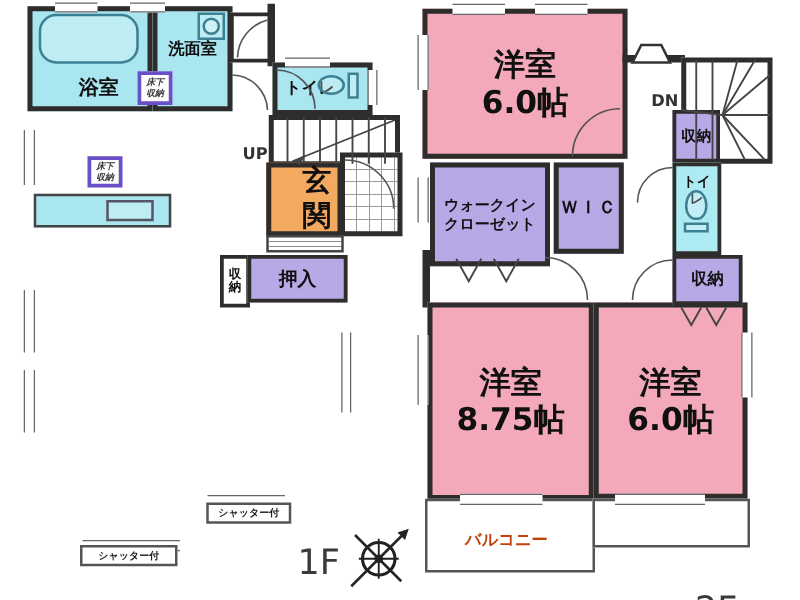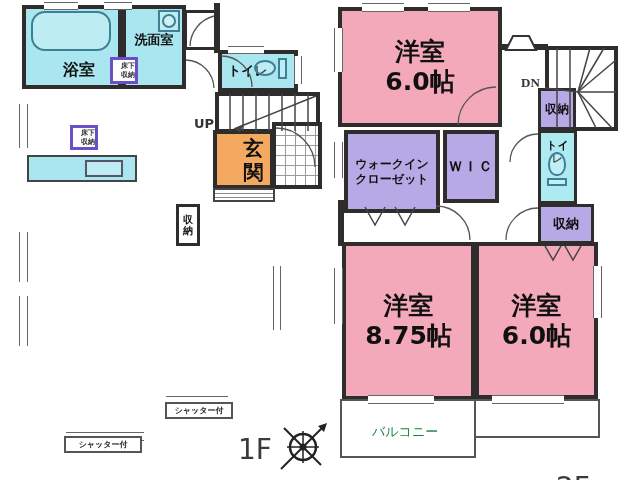"床下" .underfloor { font-style: none -> italic; justify-content: flex-end -> center }
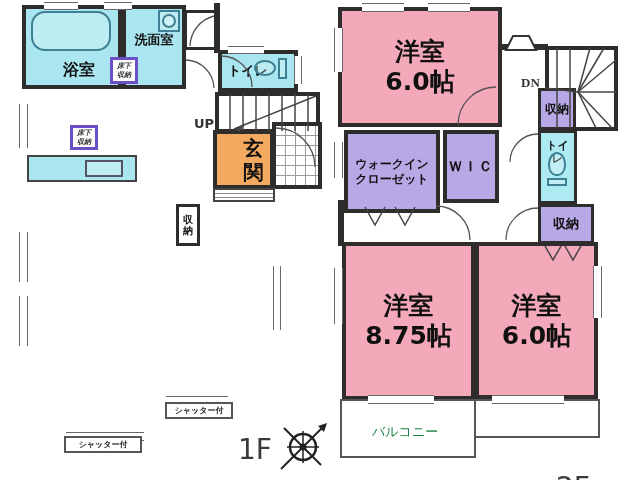"DN" div.freelabel { font-family: Liberation Serif, serif -> none }
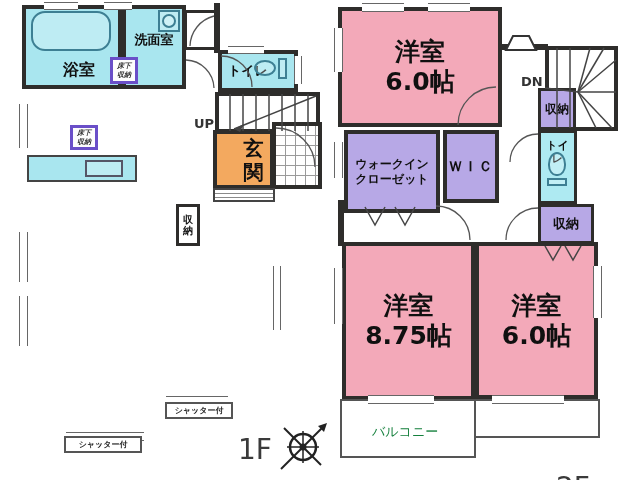"玄関" span { font-size: 20px -> 23px }
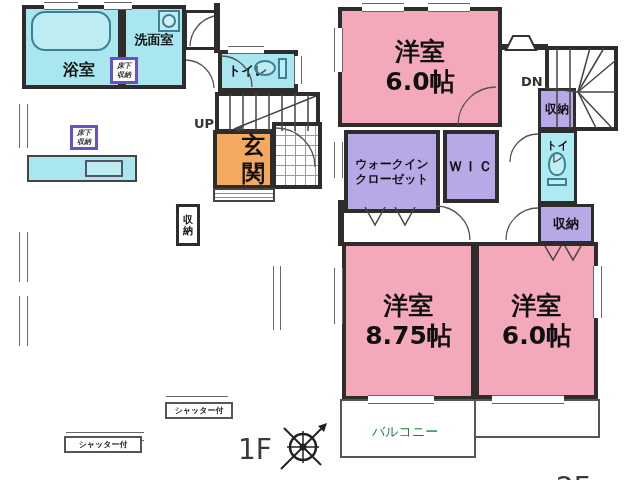"押入" div.room { html: none -> <div> <span>押入</span> </div> }
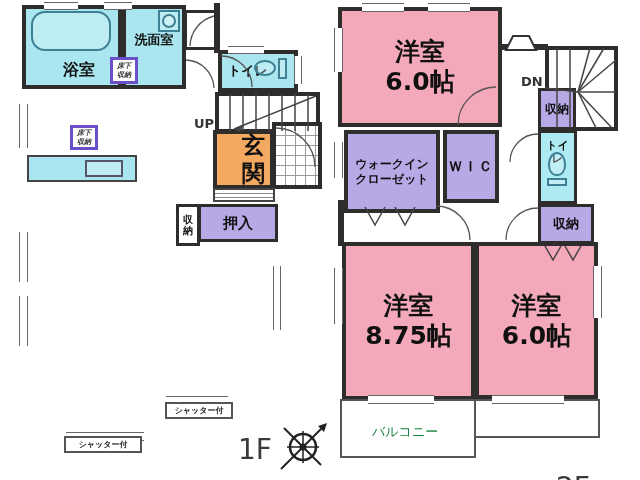"バルコニー" .freelabel { color: #15803d -> #c2410c; font-weight: 400 -> 700 }
